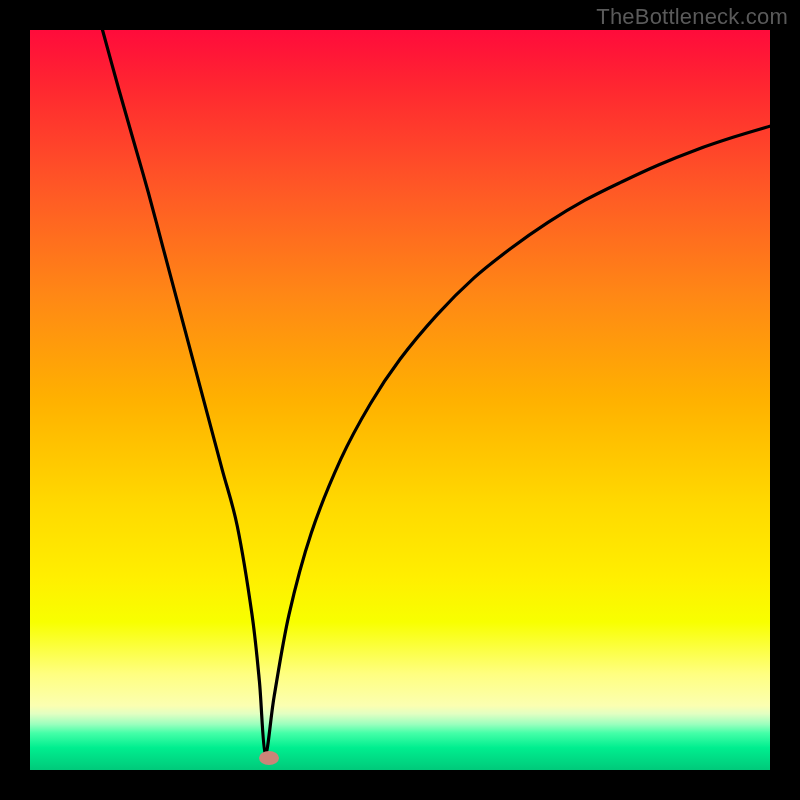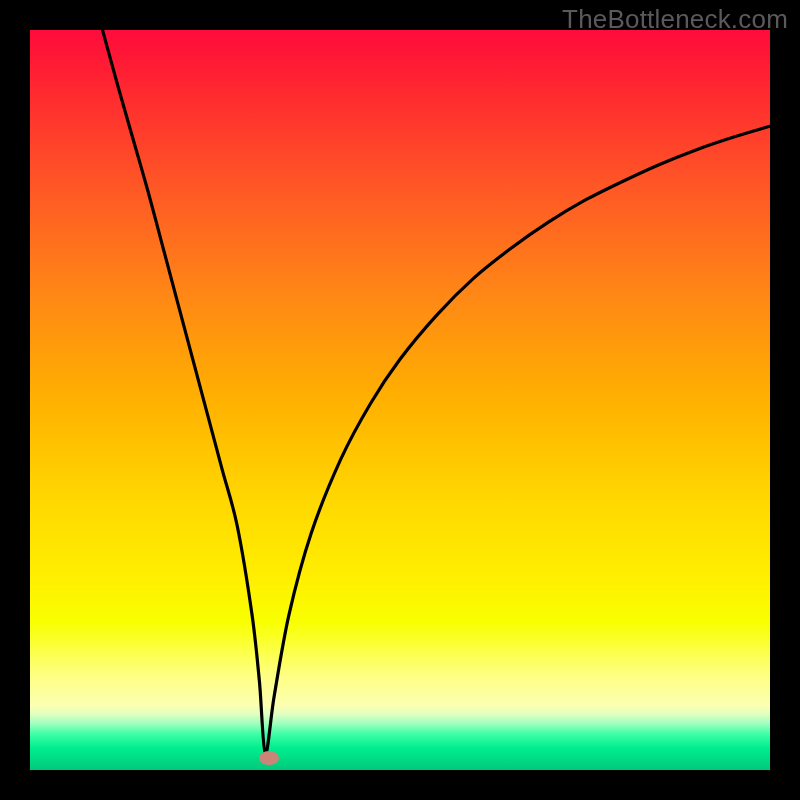"TheBottleneck.com" .attribution { font-size: 26px -> 22px }
